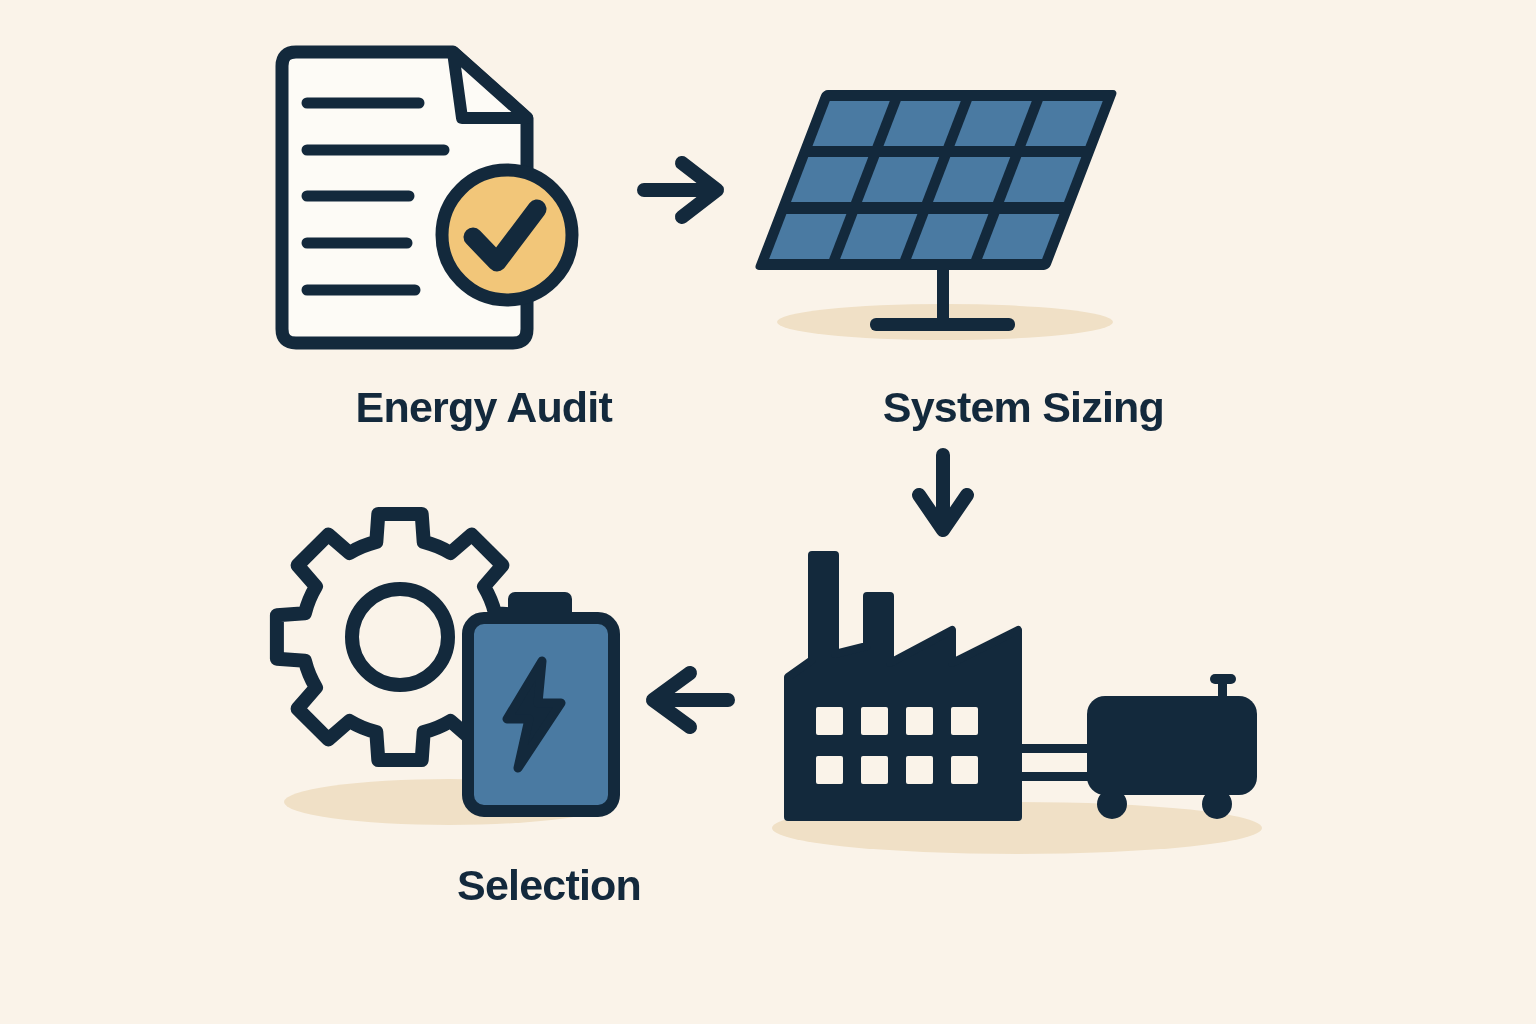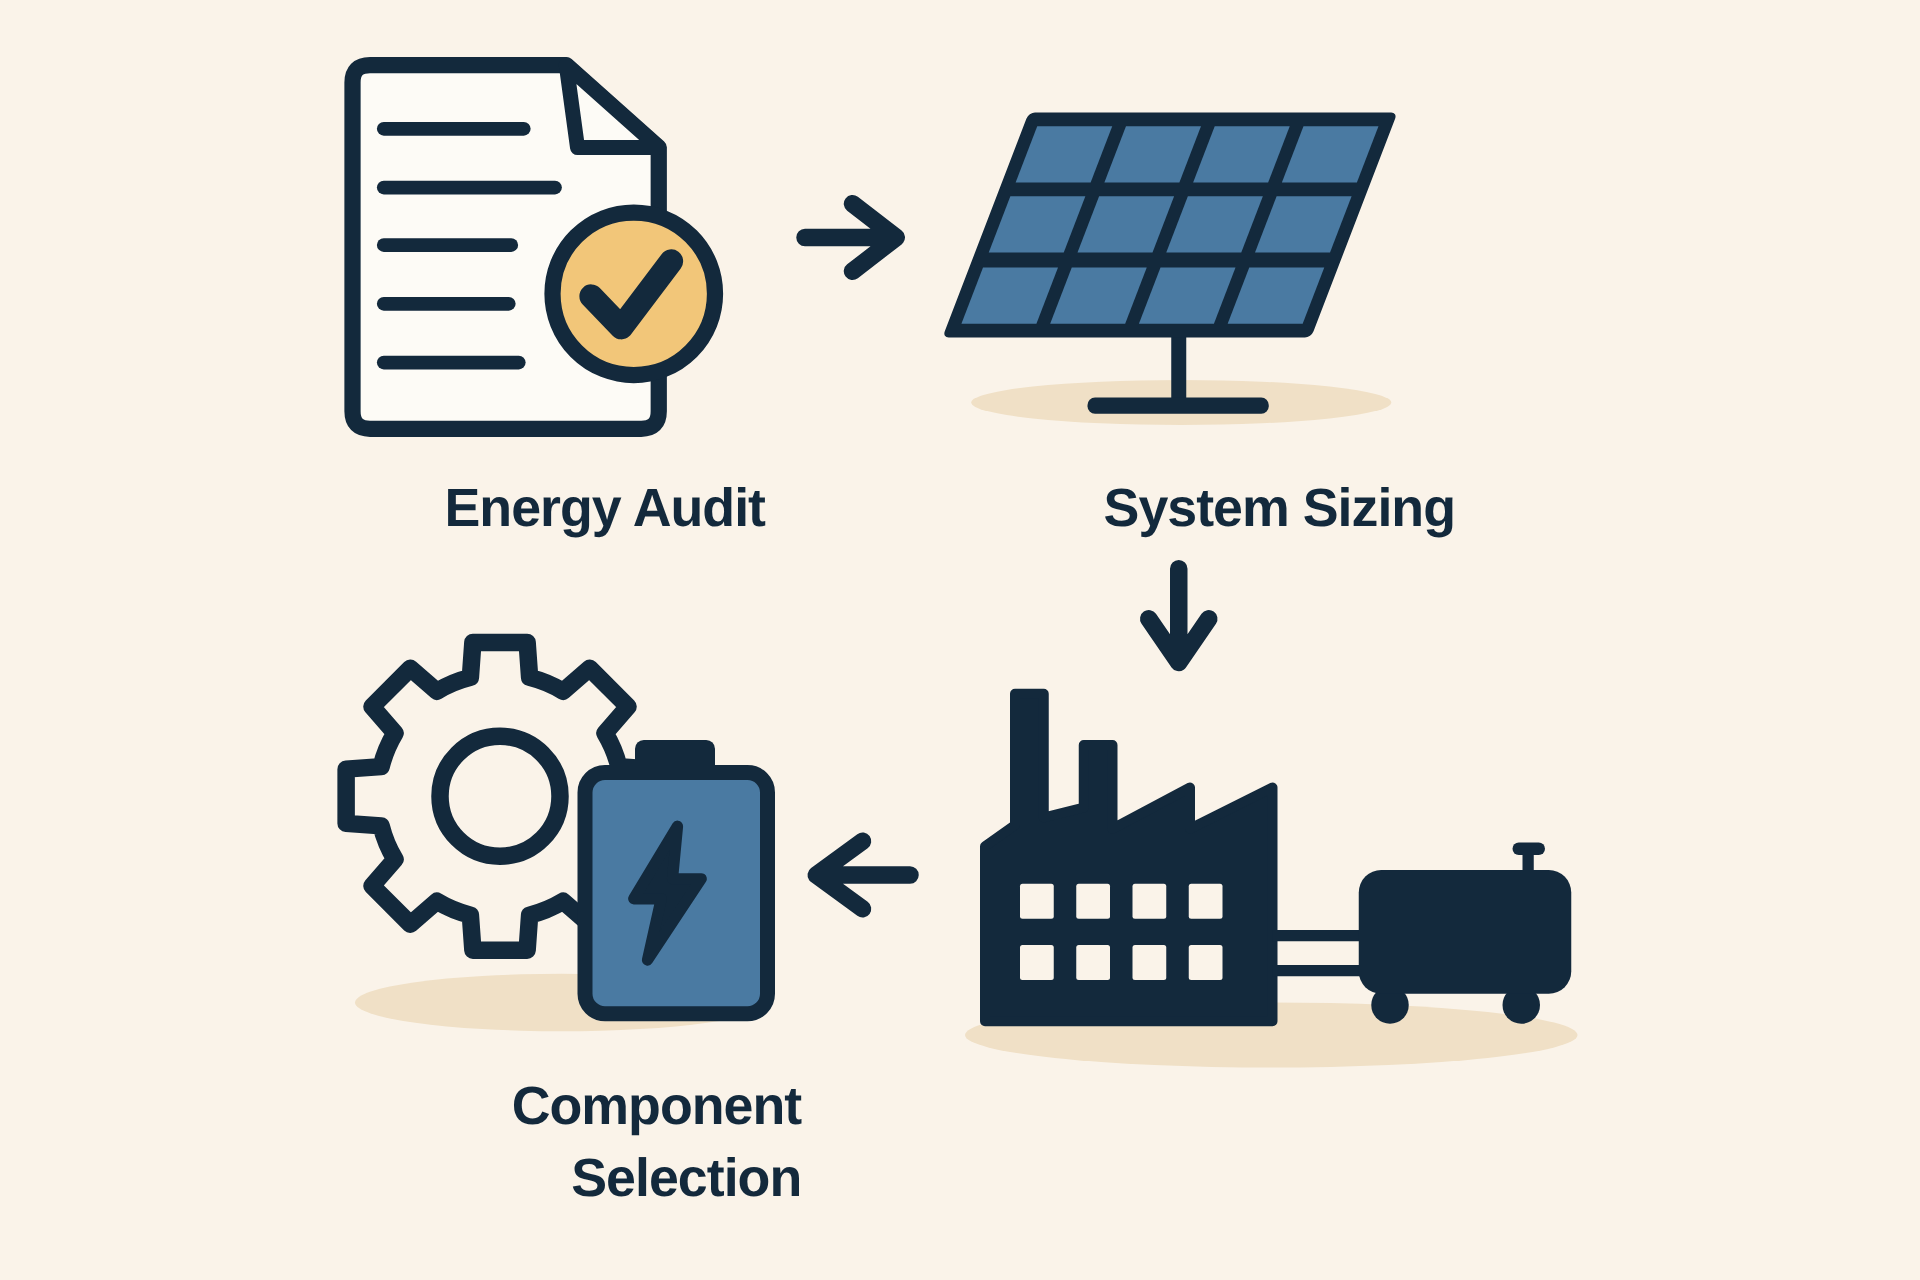"Component" span.line { html: <span>Component</span> -> none }
